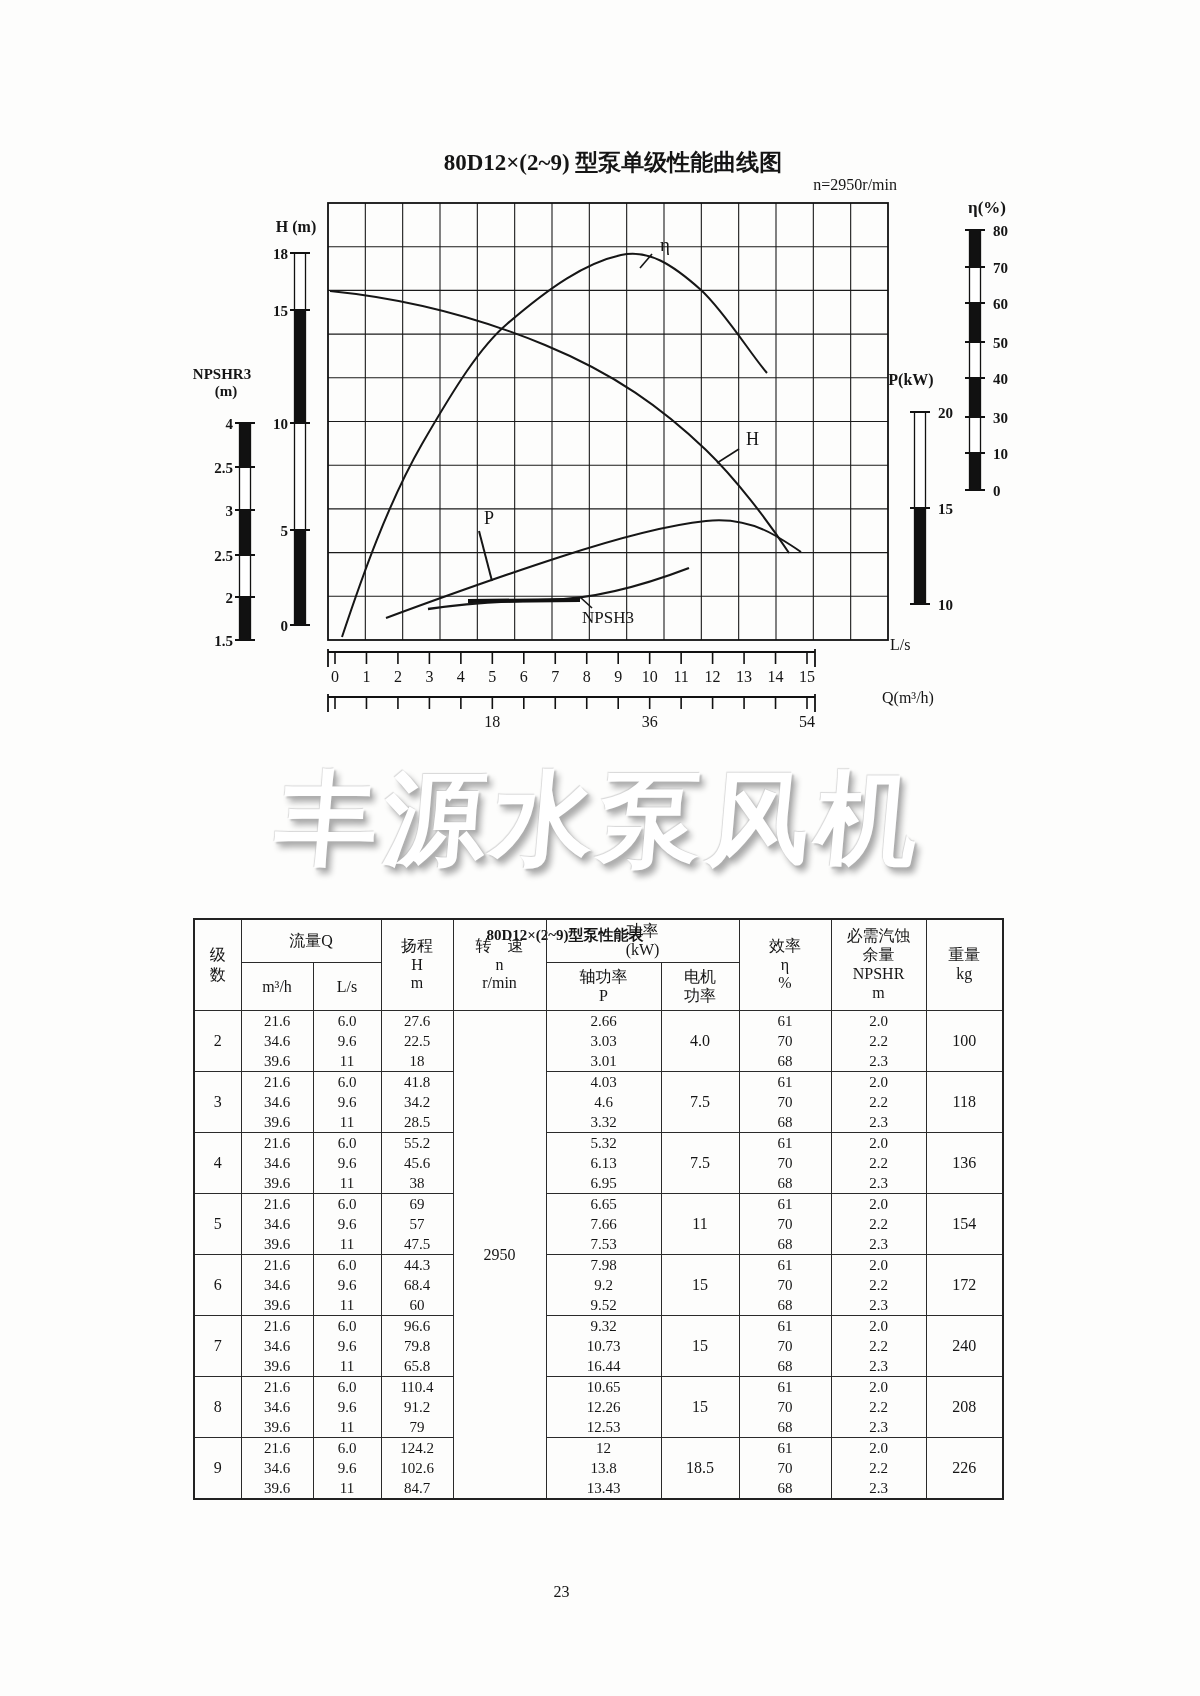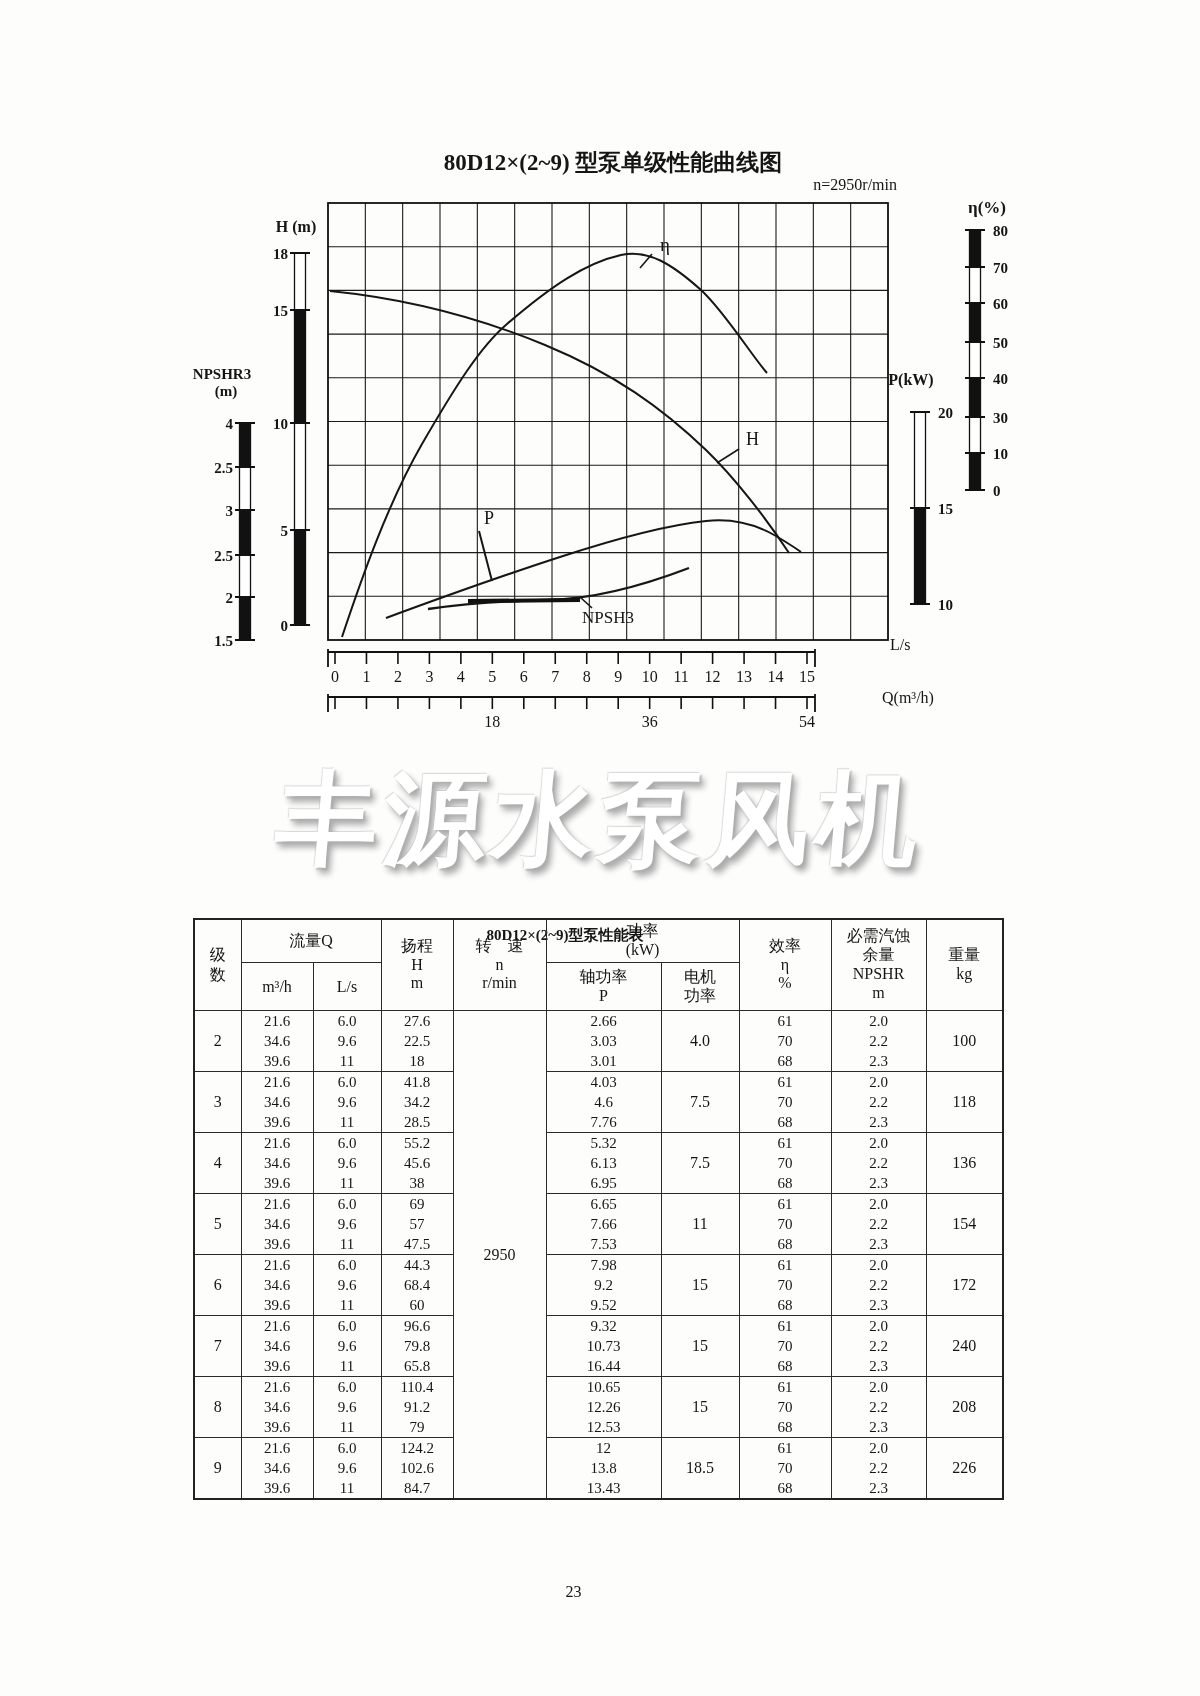"7.76" div.l3 { text: 7.76 -> 3.32 }
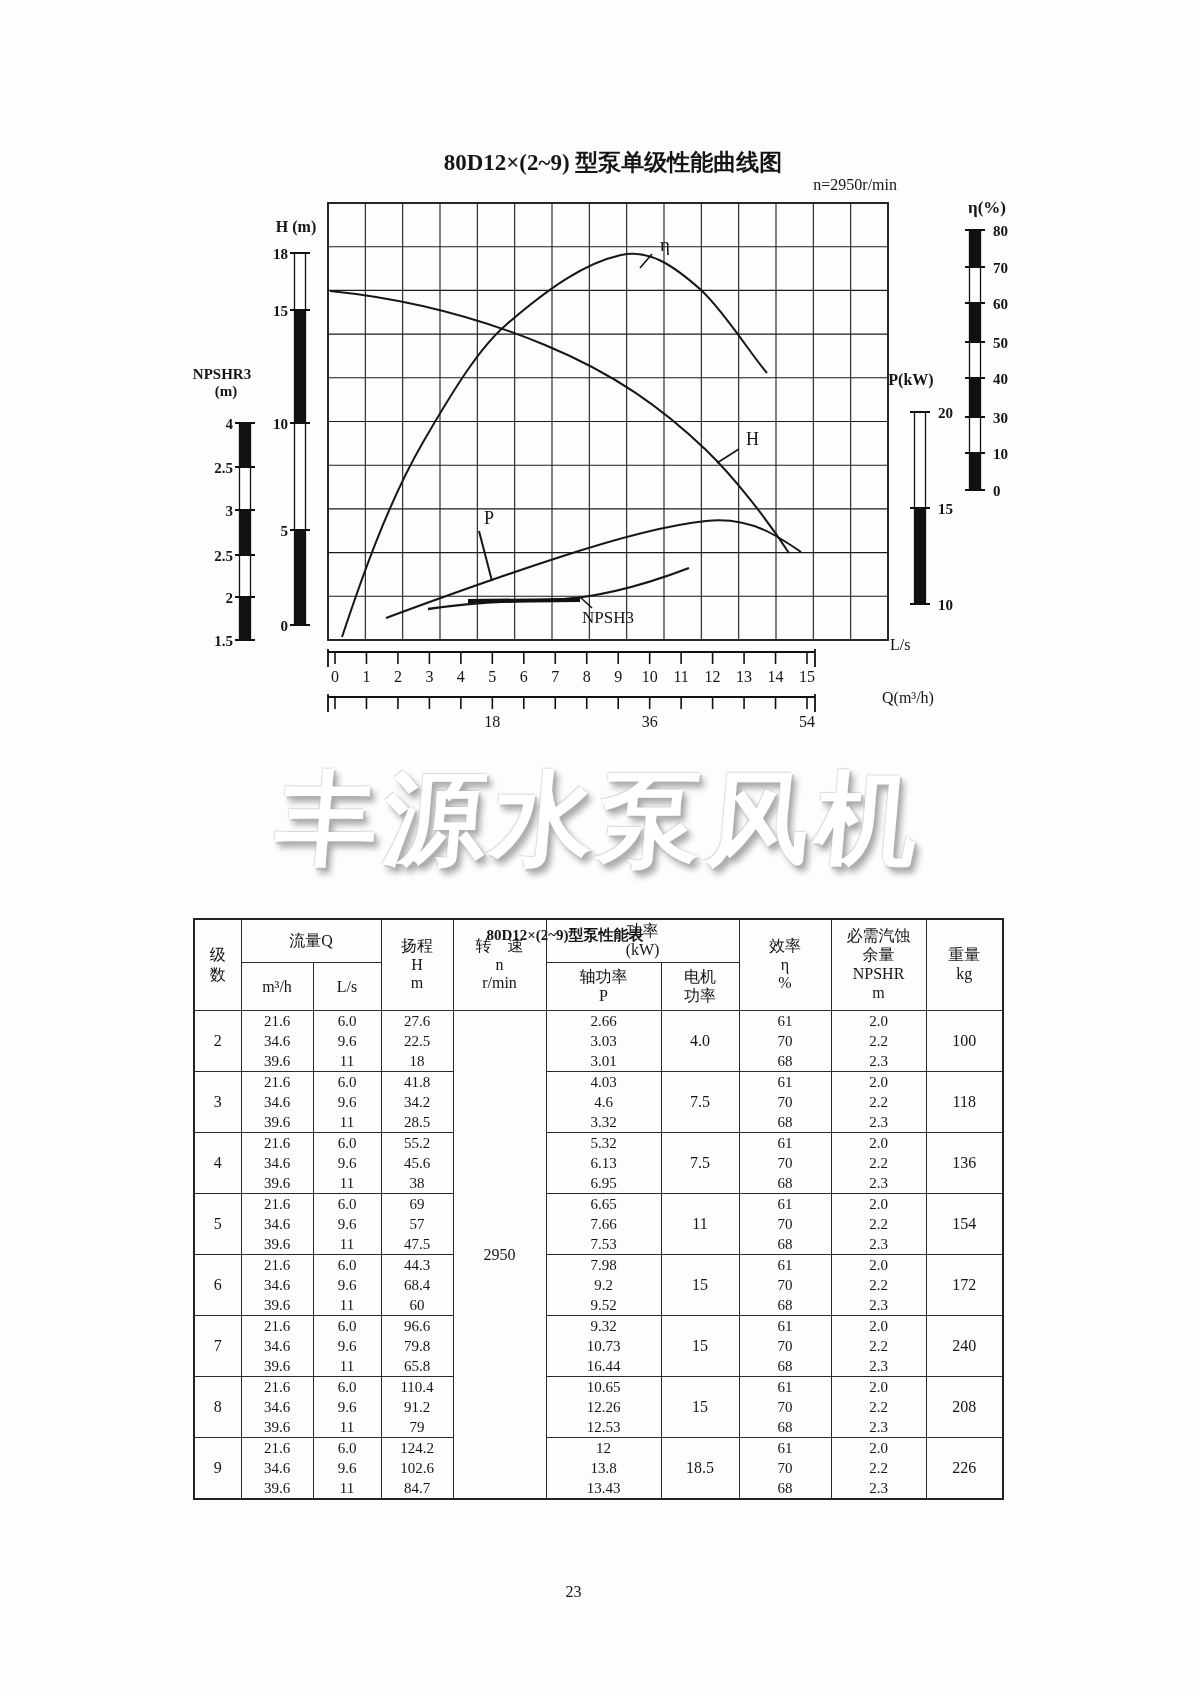"23" .page-number { left: 16px -> 4px }
